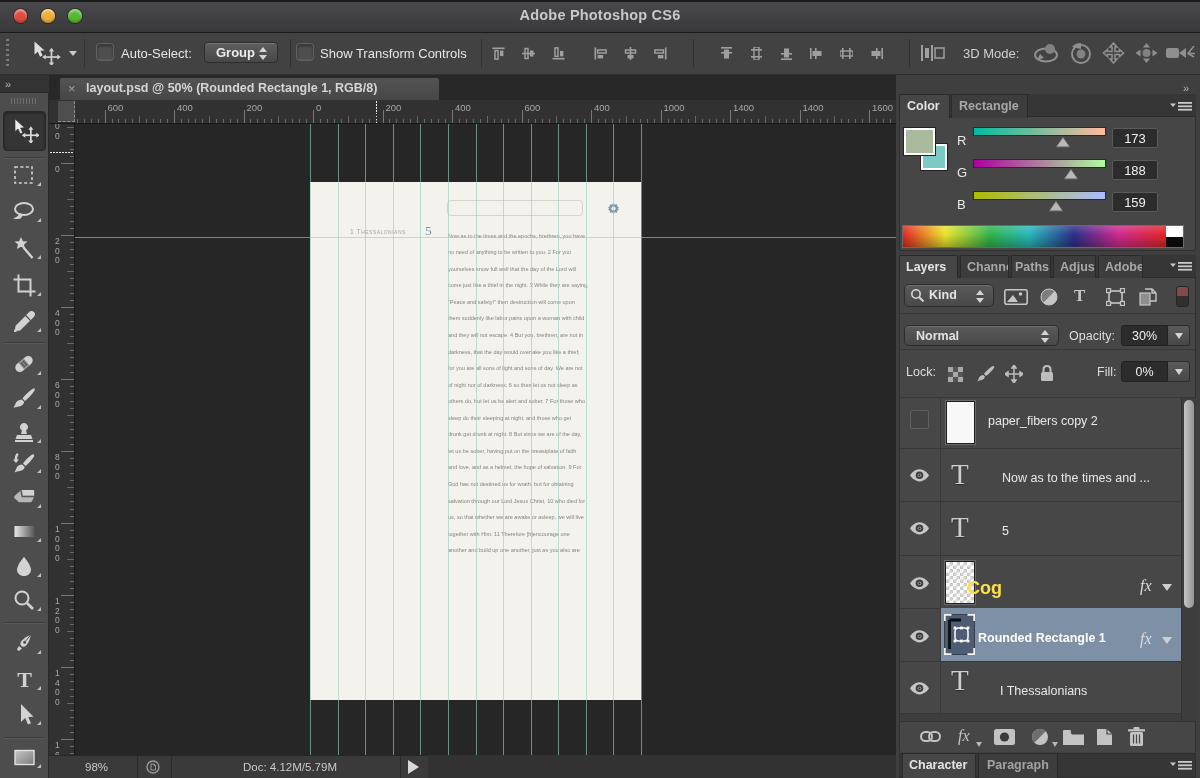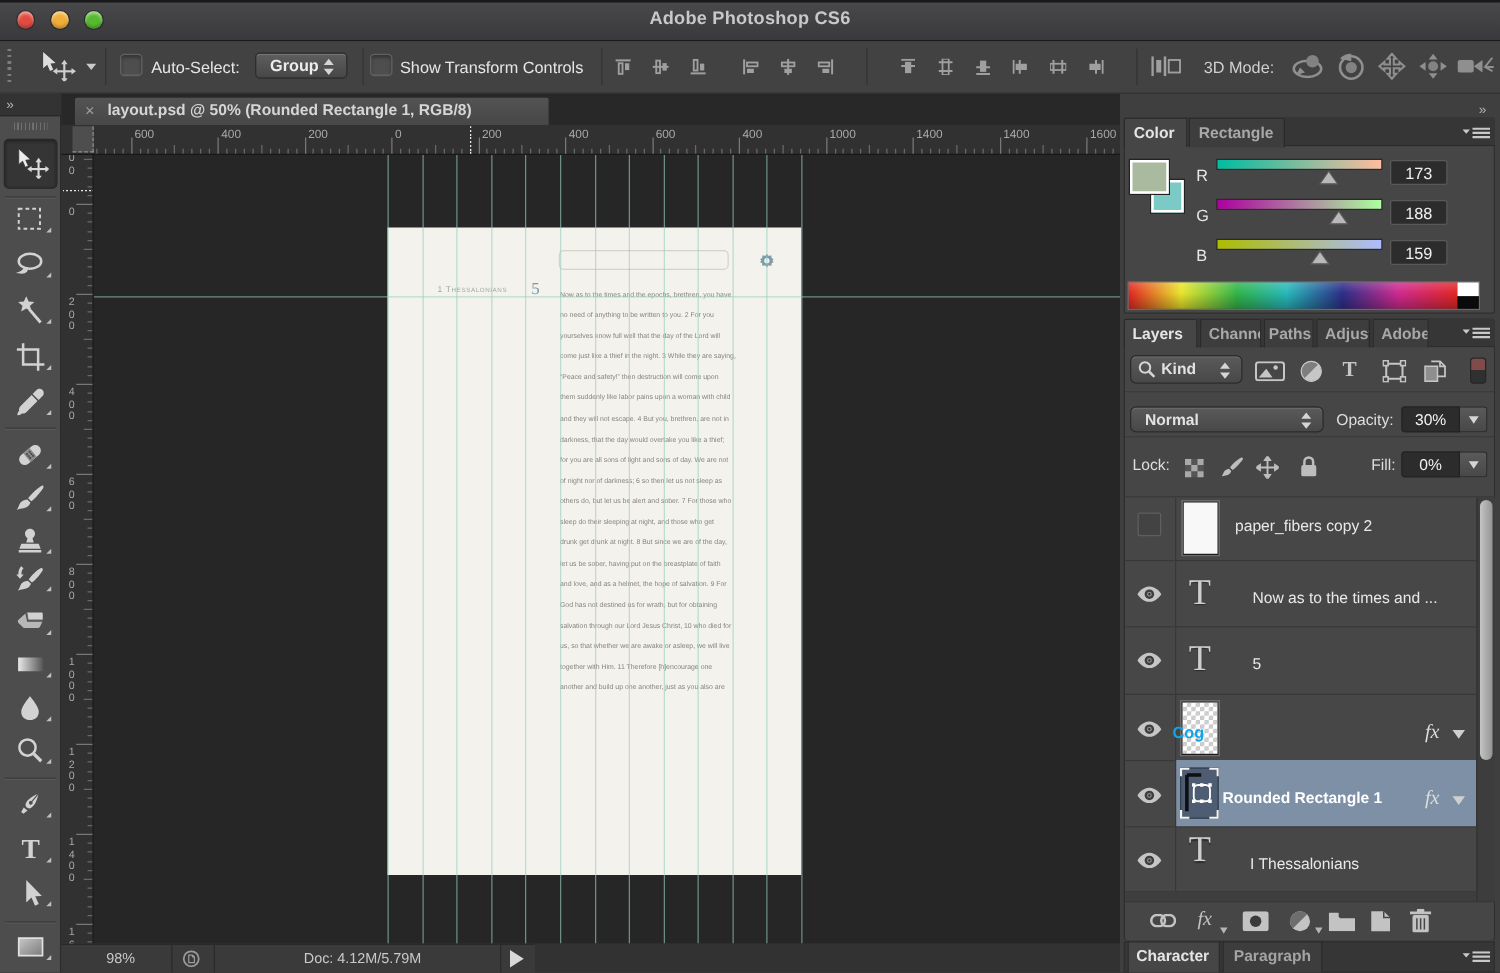"Cog" div { color: #0ea5e9 -> #fde047; font-size: 13px -> 18px; left: 938px -> 967px }
